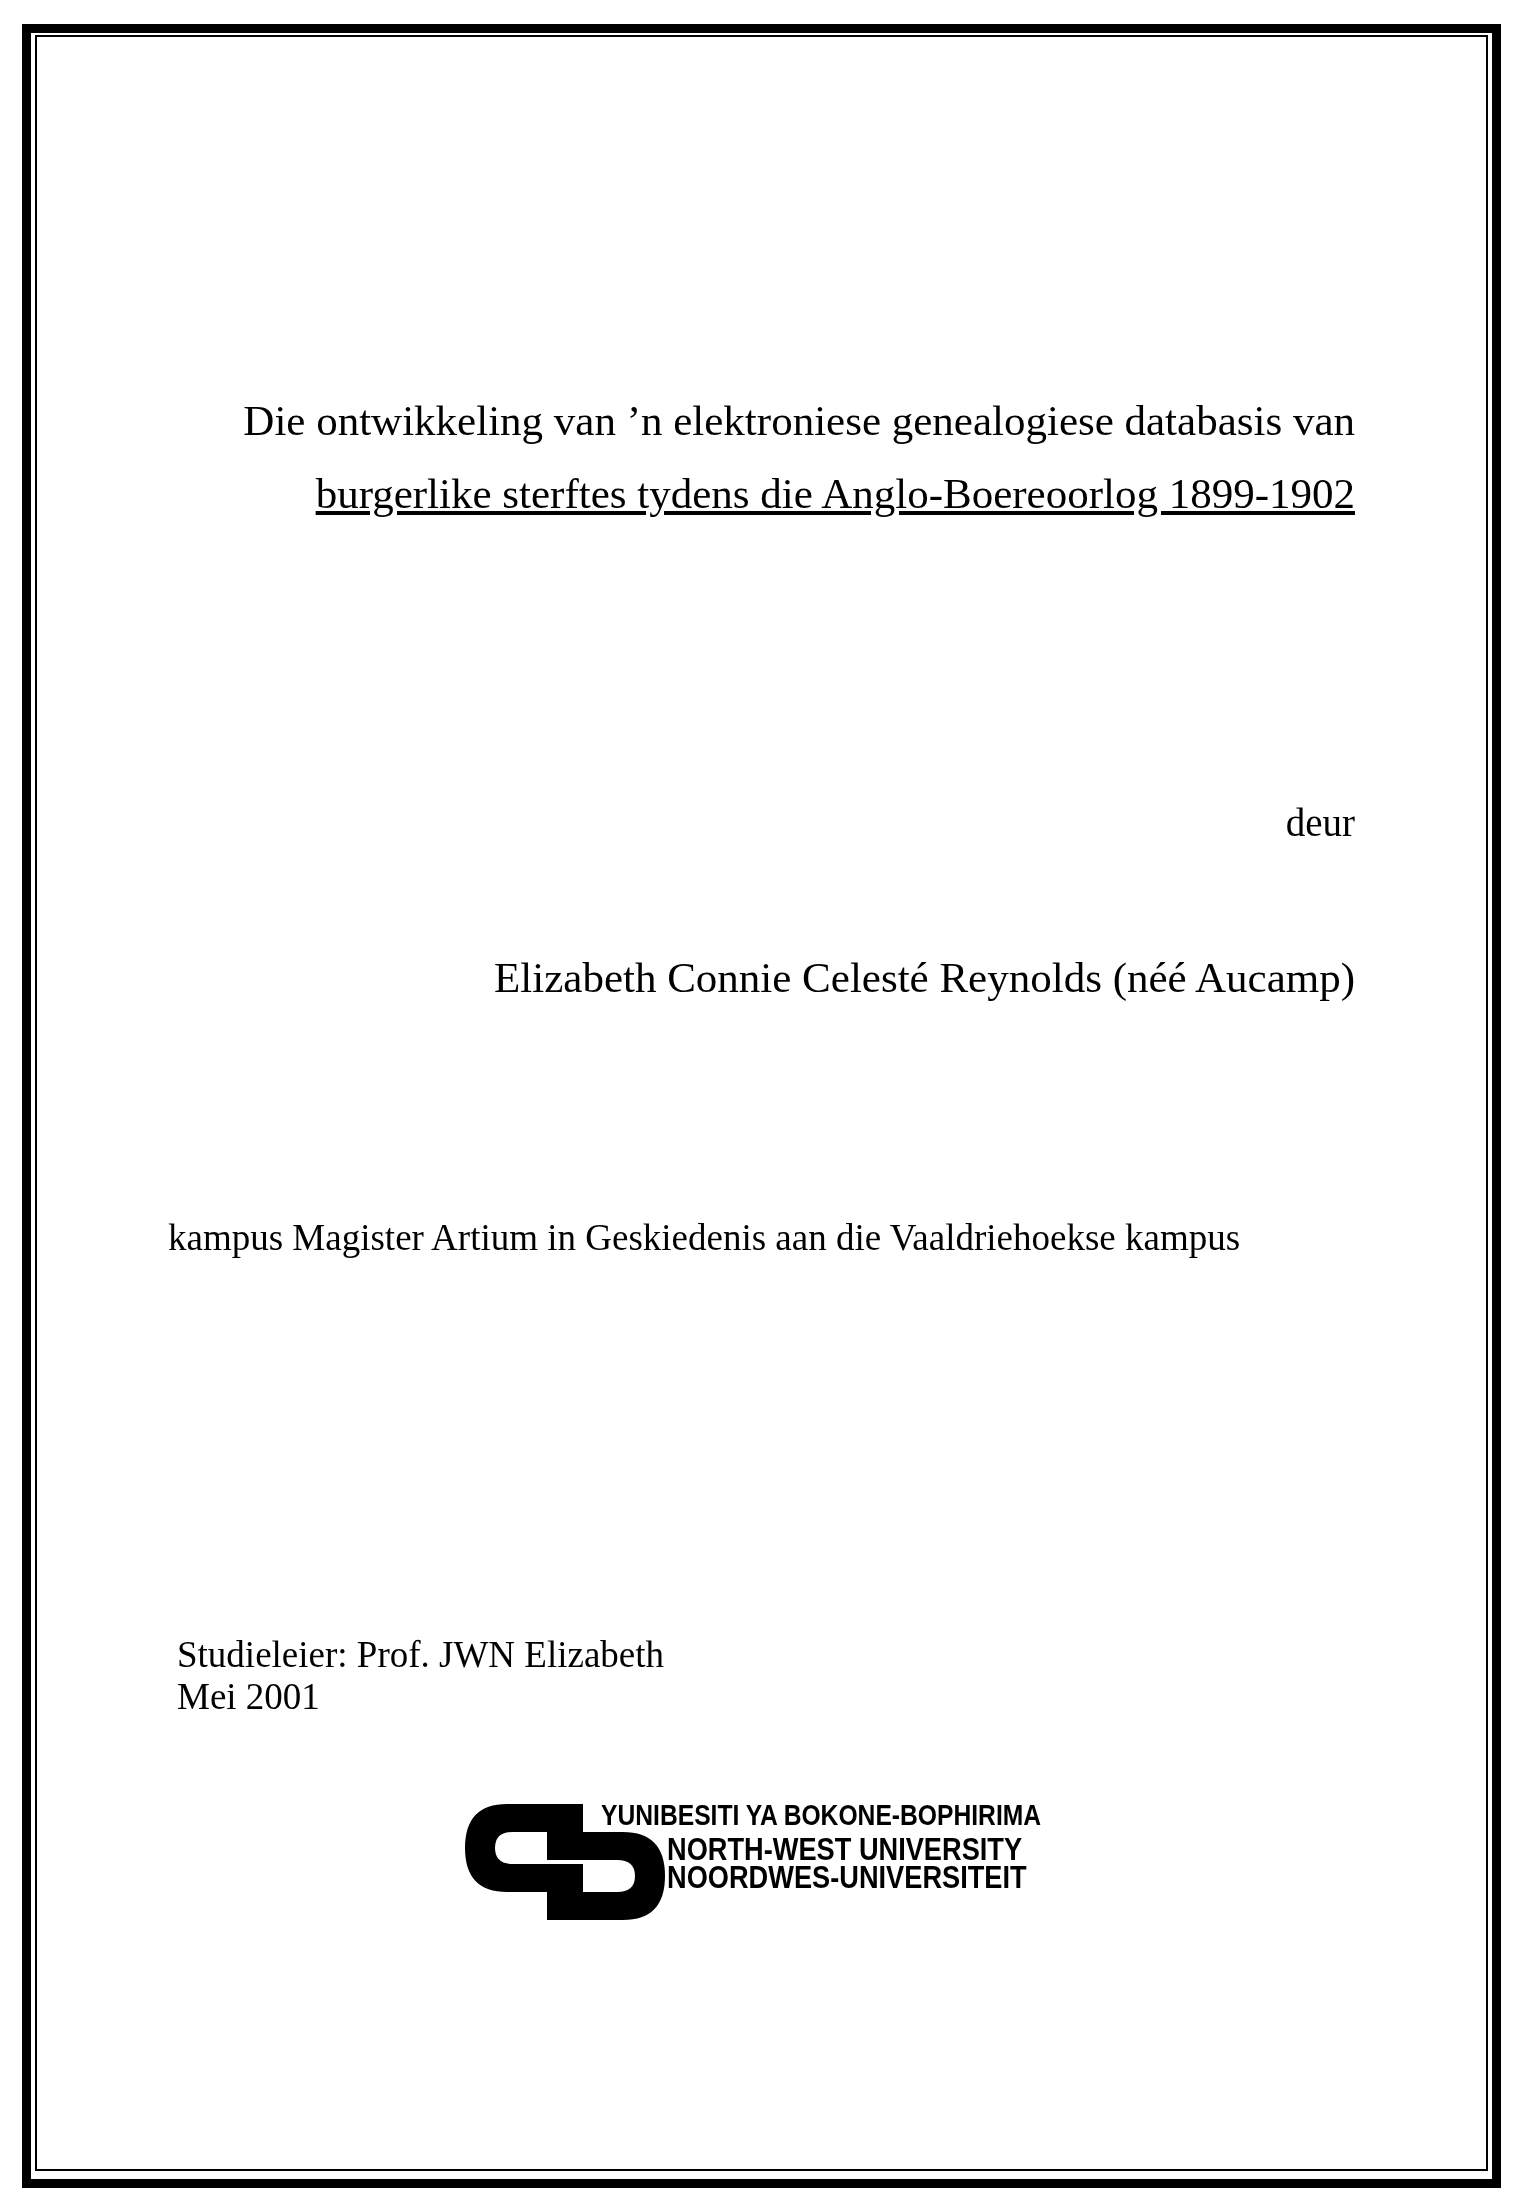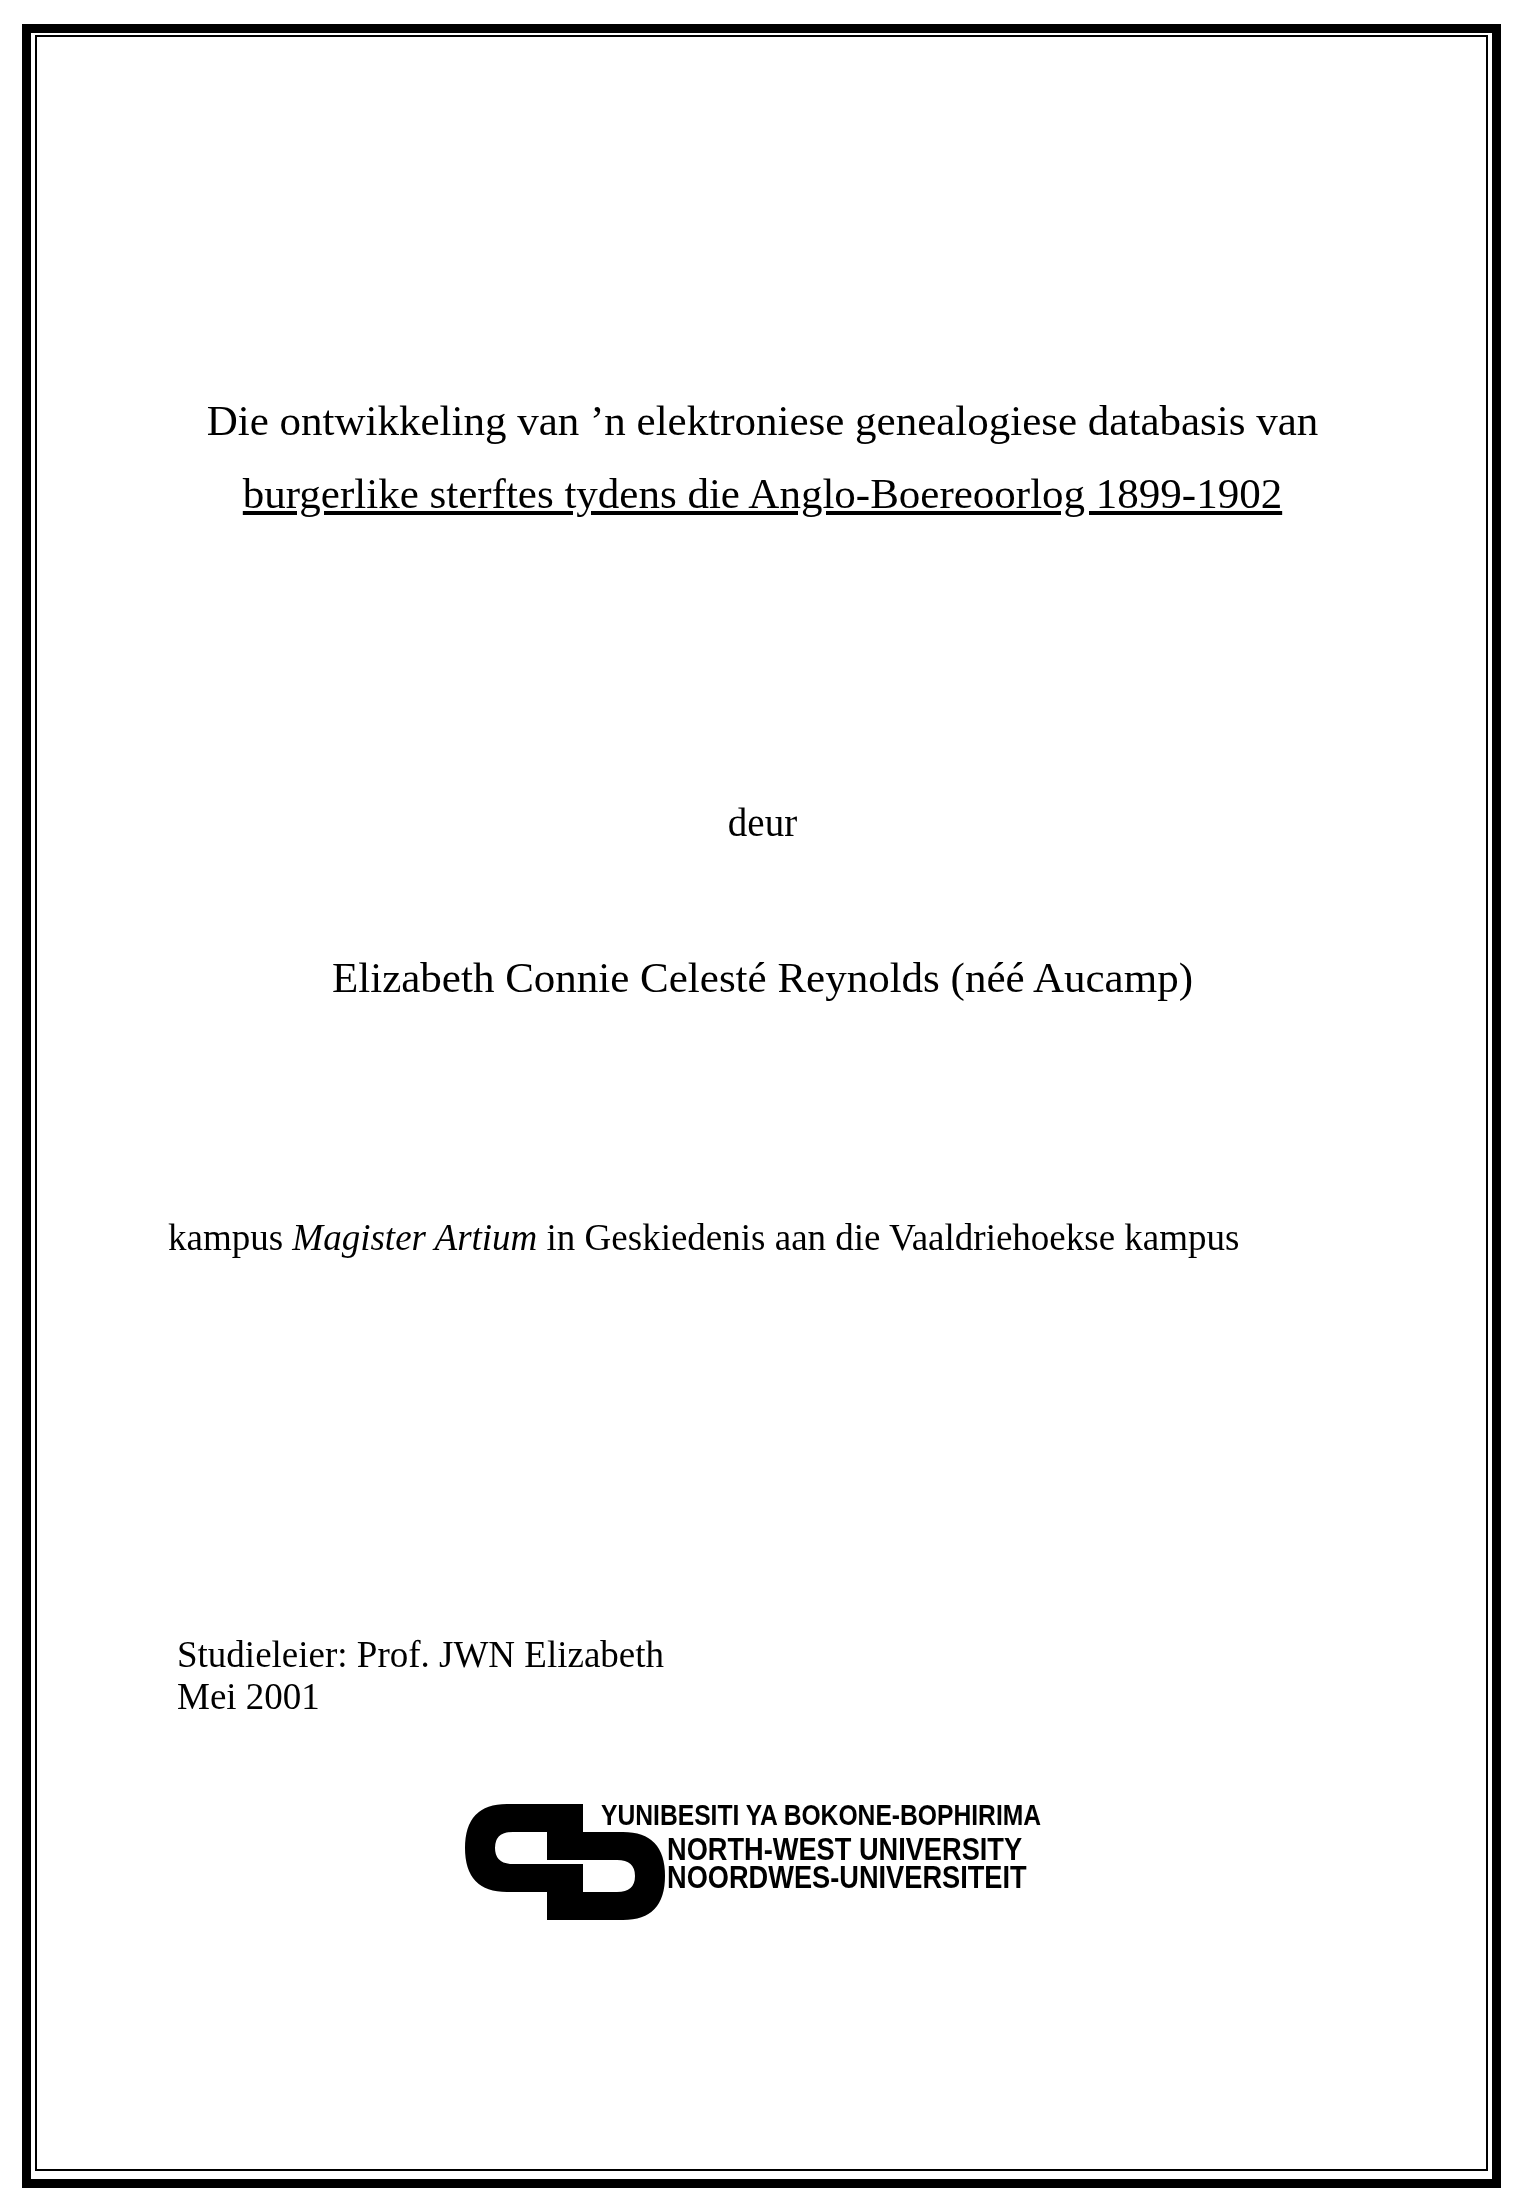"Die ontwikkeling van ’n elektroniese" .center-band { text-align: center -> right }
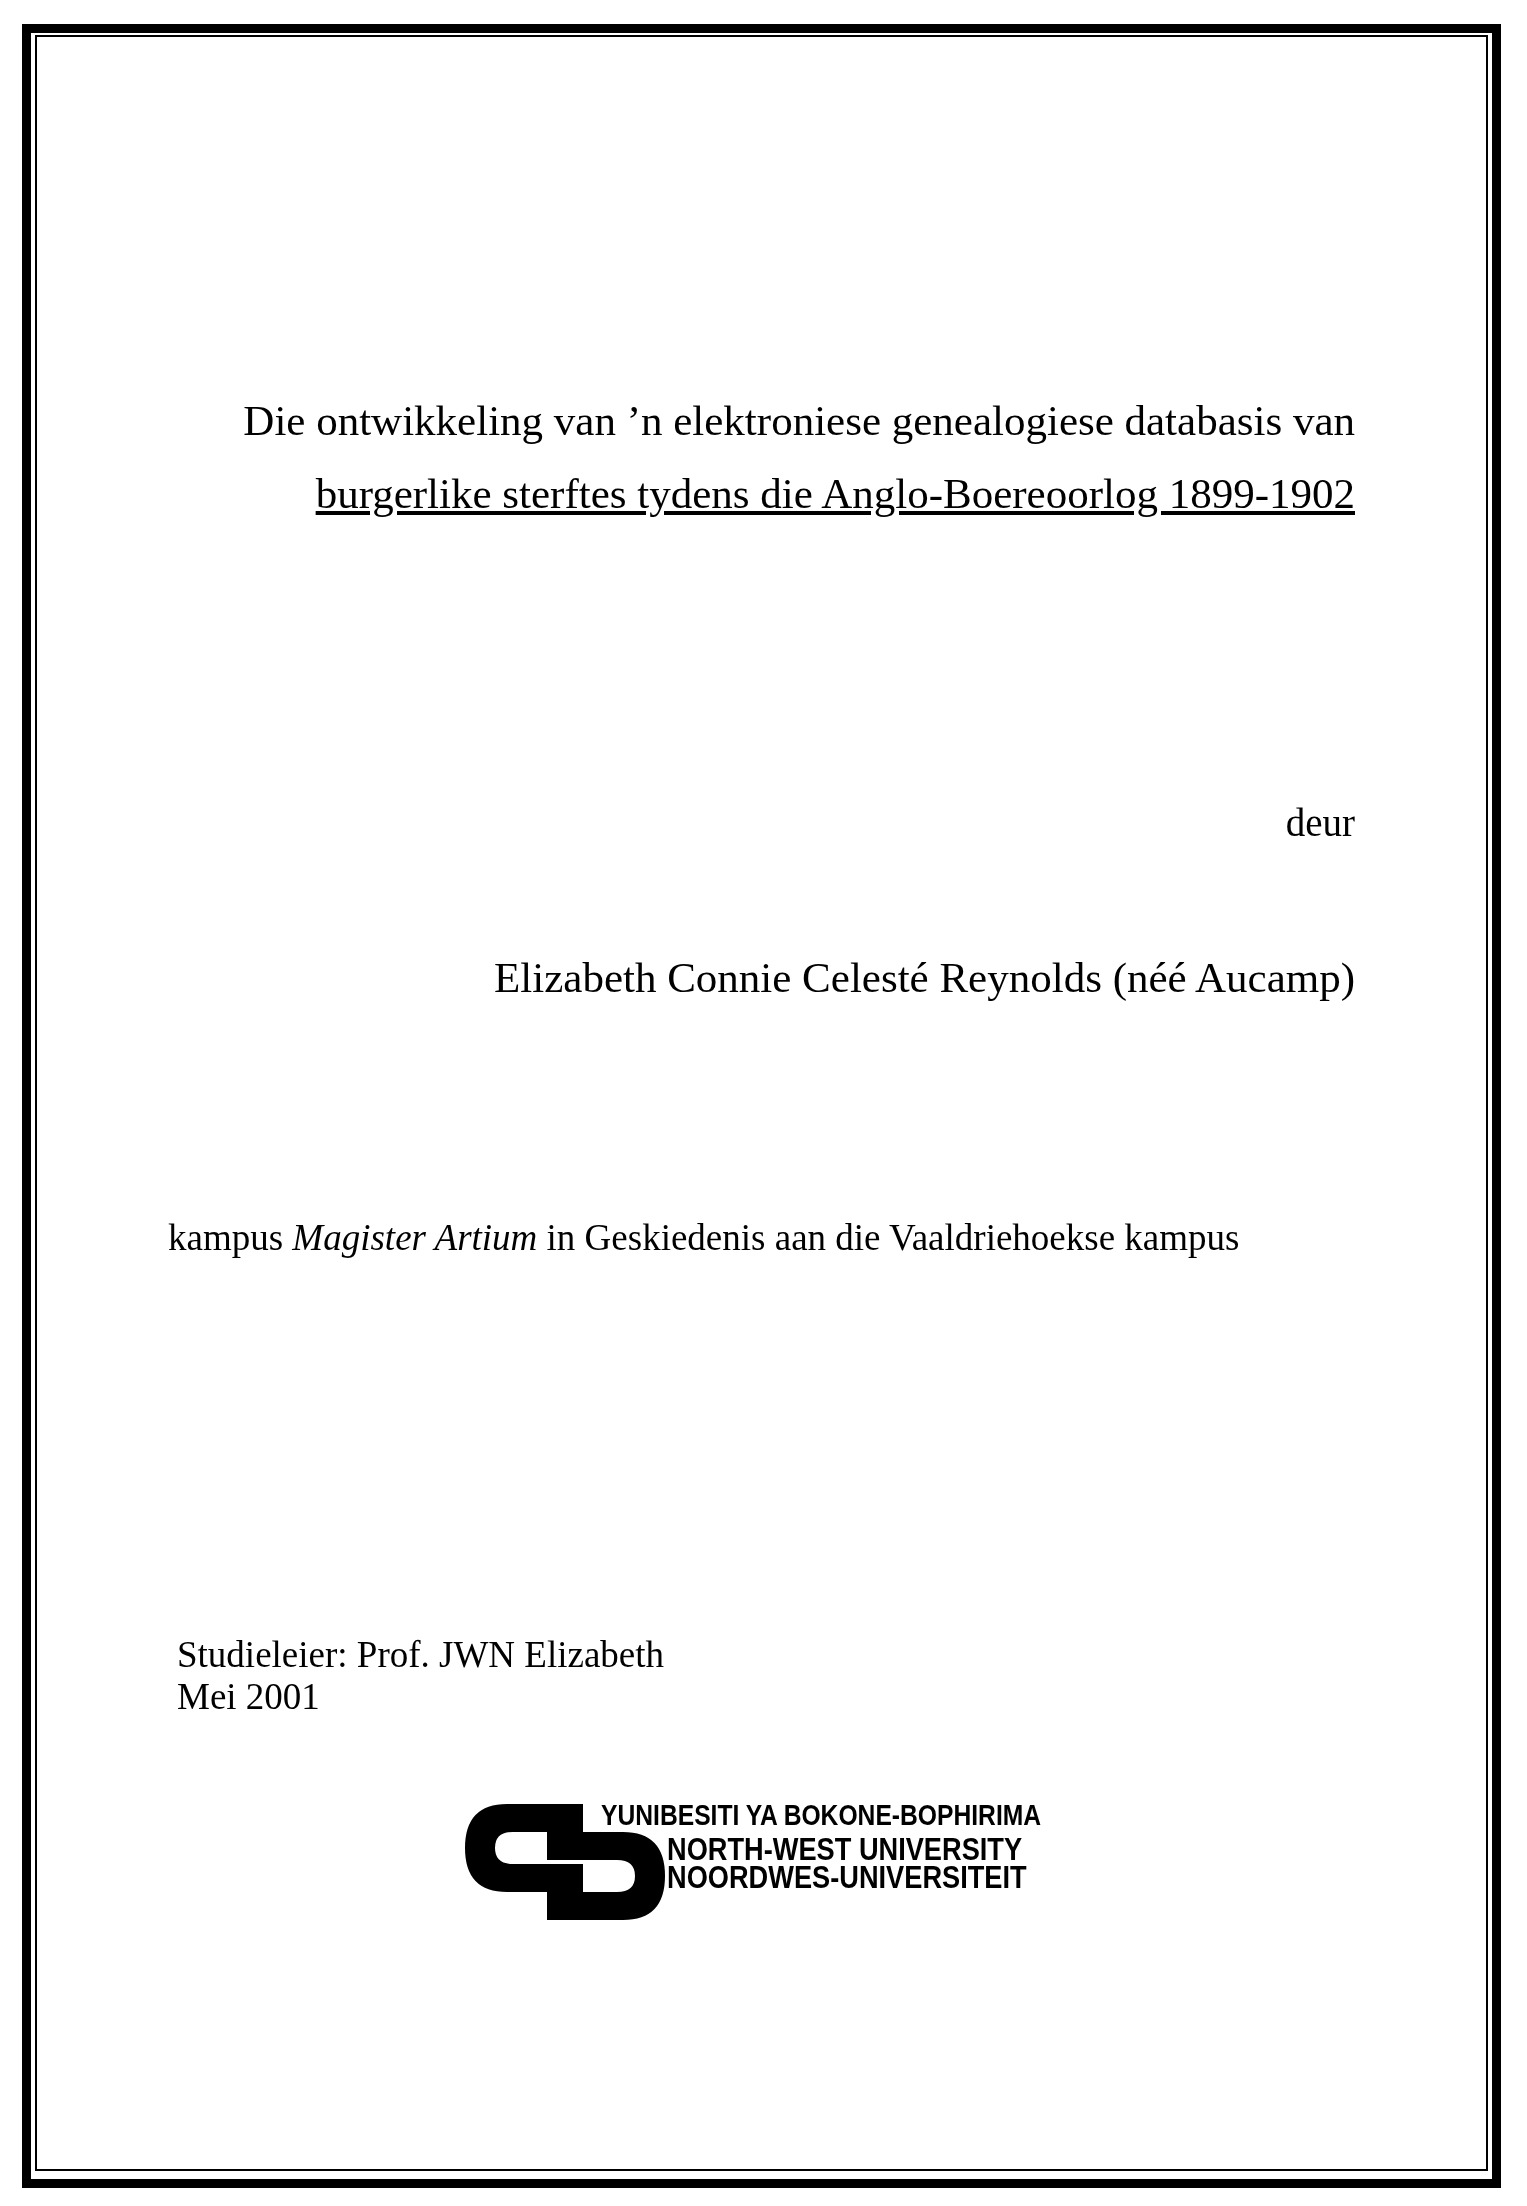"Magister Artium" .stmt-italic { font-style: italic -> none }
